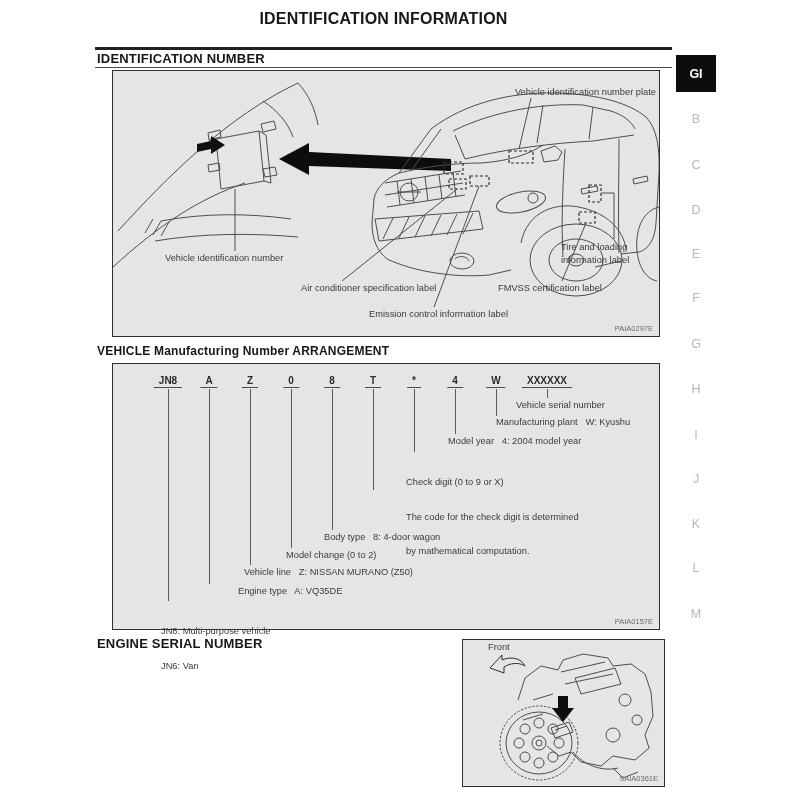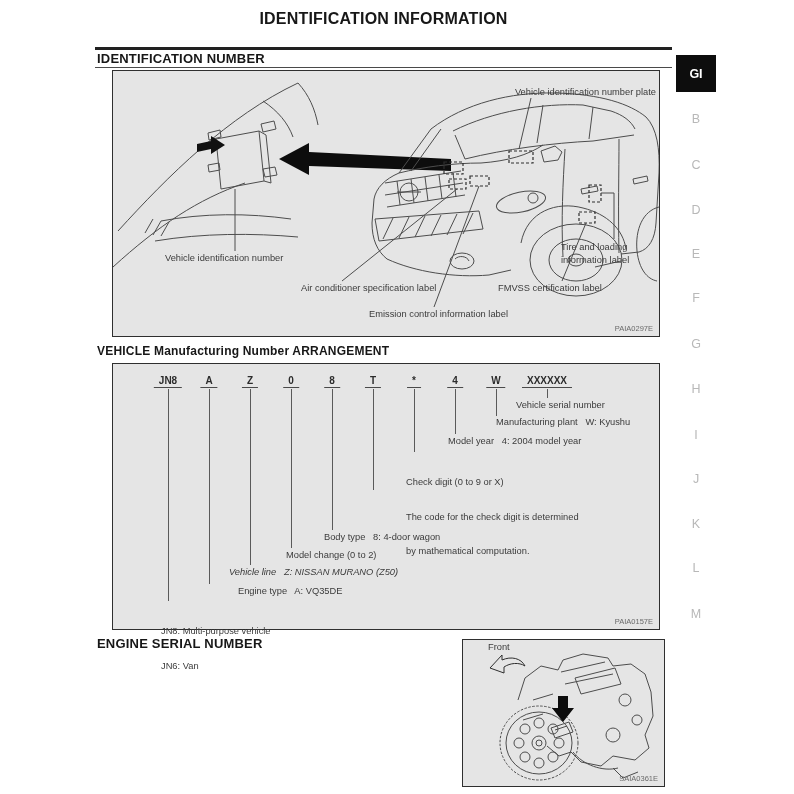"Vehicle line Z: NISSAN MURANO" div.figlabel { font-style: italic -> none; left: 116px -> 131px }
